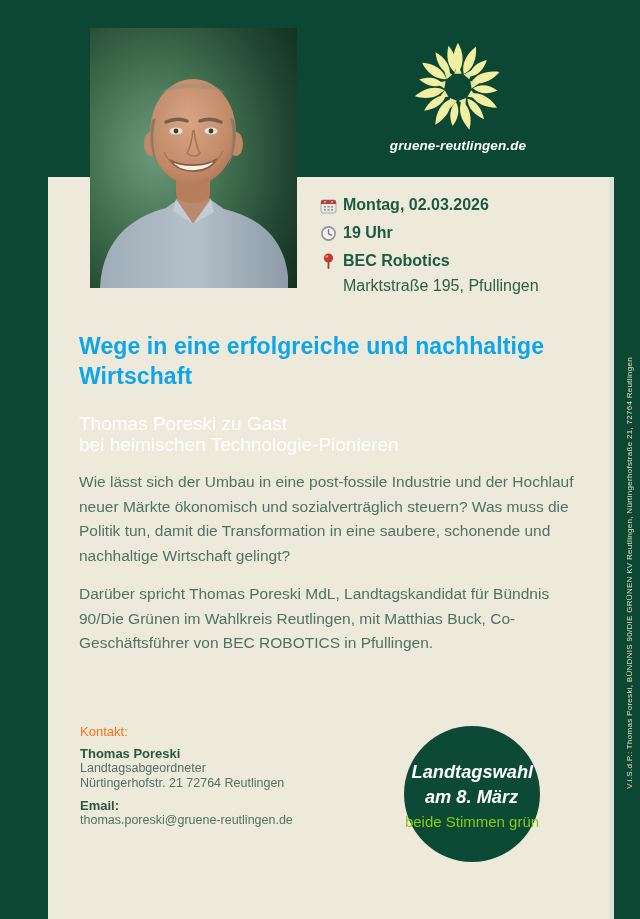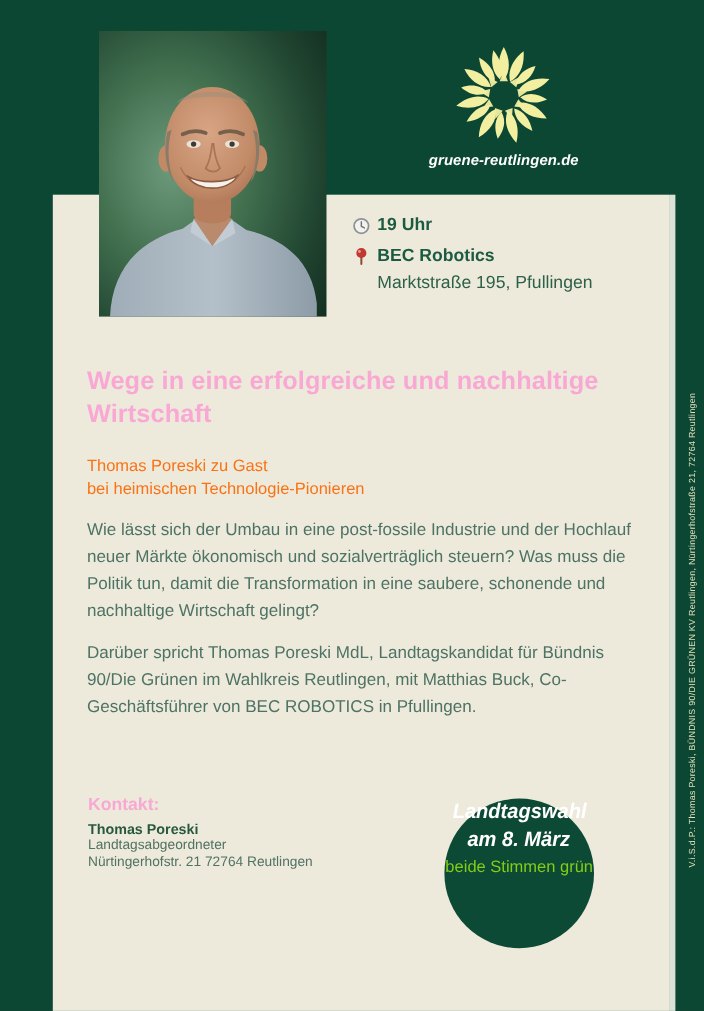"Montag, 02.03.2026" div.ev-row { html: none -> <div> <span> <svg> <rect></rect> <path></path> <circle></circle> <circle></circle> <g> <rect></rect> <rect></rect> <rect></rect> <rect></rect> <rect></rect> <rect></rect> </g> </svg> </span> <span>Montag, 02.03.2026</span> </div> }
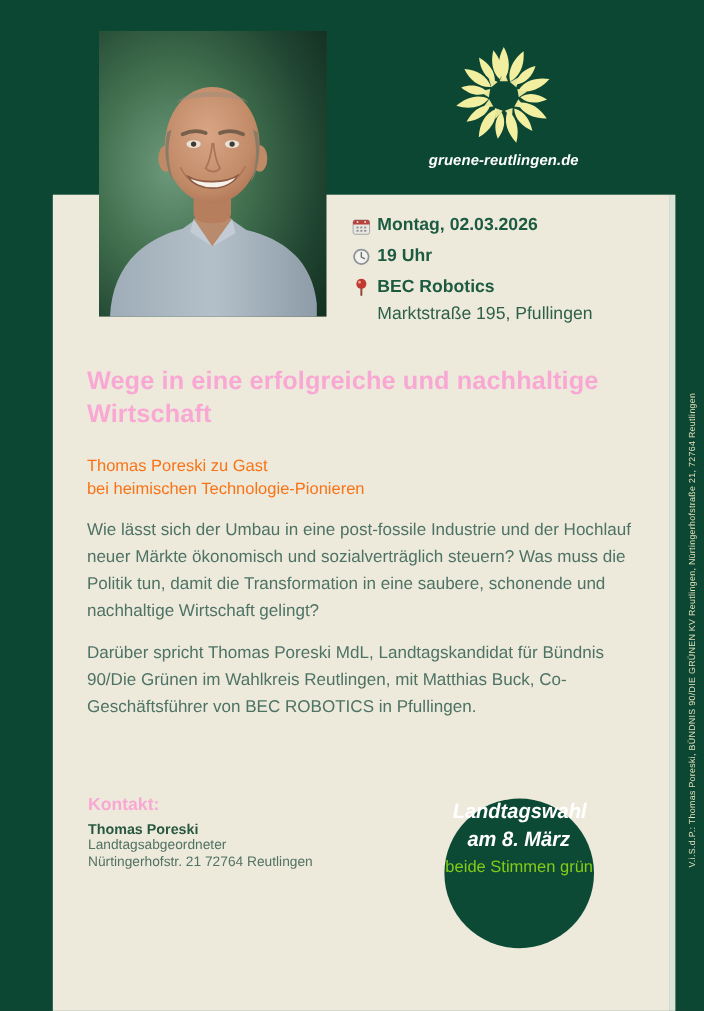"Wege in eine erfolgreiche und" .headline { color: #f9a8d4 -> #0ea5e9 }
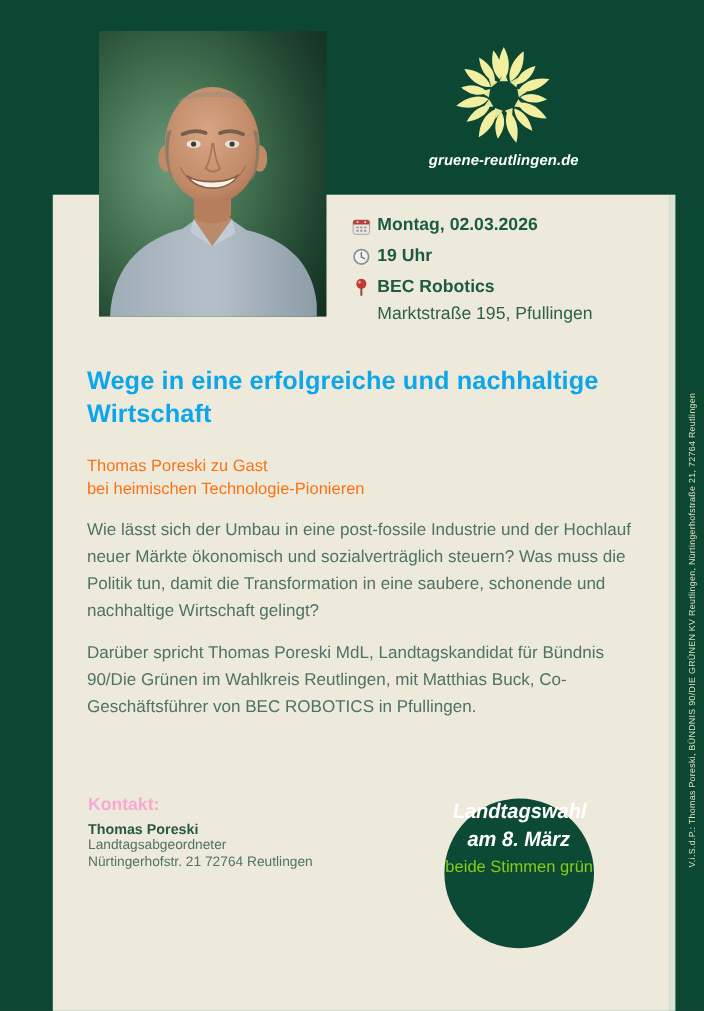"Thomas Poreski zu Gast" .subtitle { color: #f97316 -> #ffffff; font-size: 15px -> 19px }
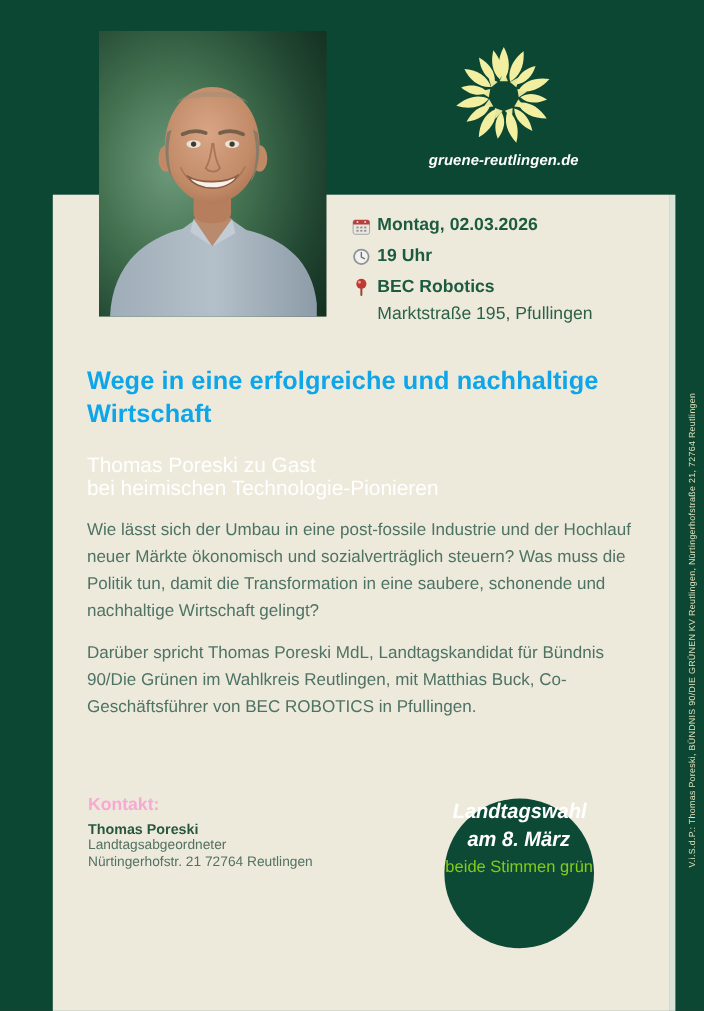"Kontakt:" .contact .hd { color: #f9a8d4 -> #f97316; font-size: 16px -> 13px; font-weight: bold -> normal }
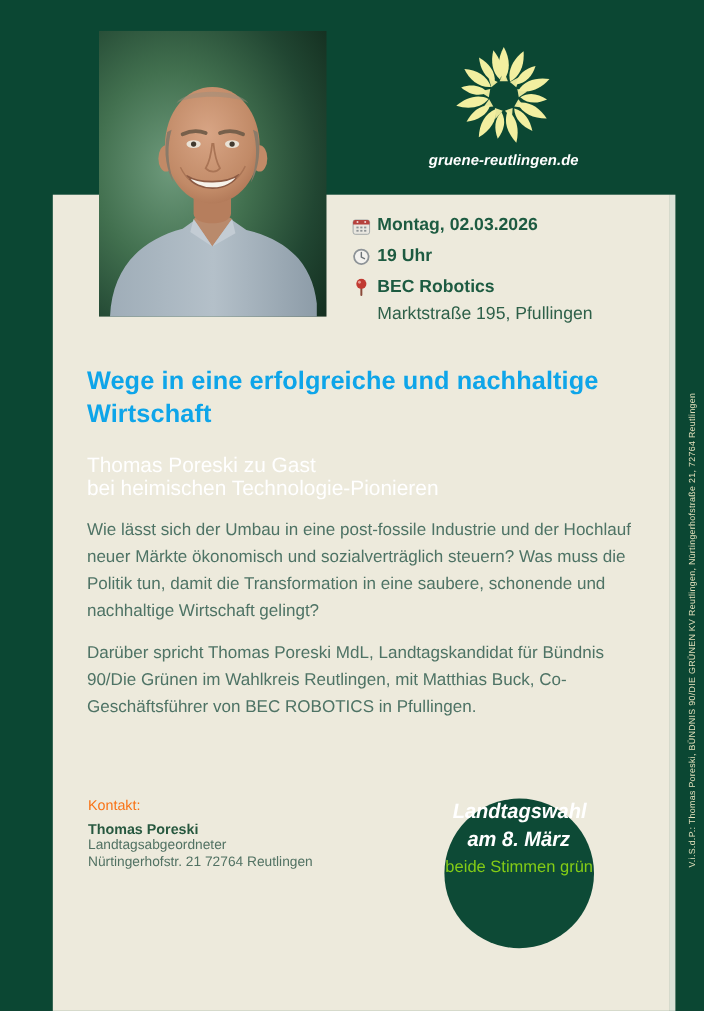"Landtagswahl" .badge { justify-content: flex-start -> center }
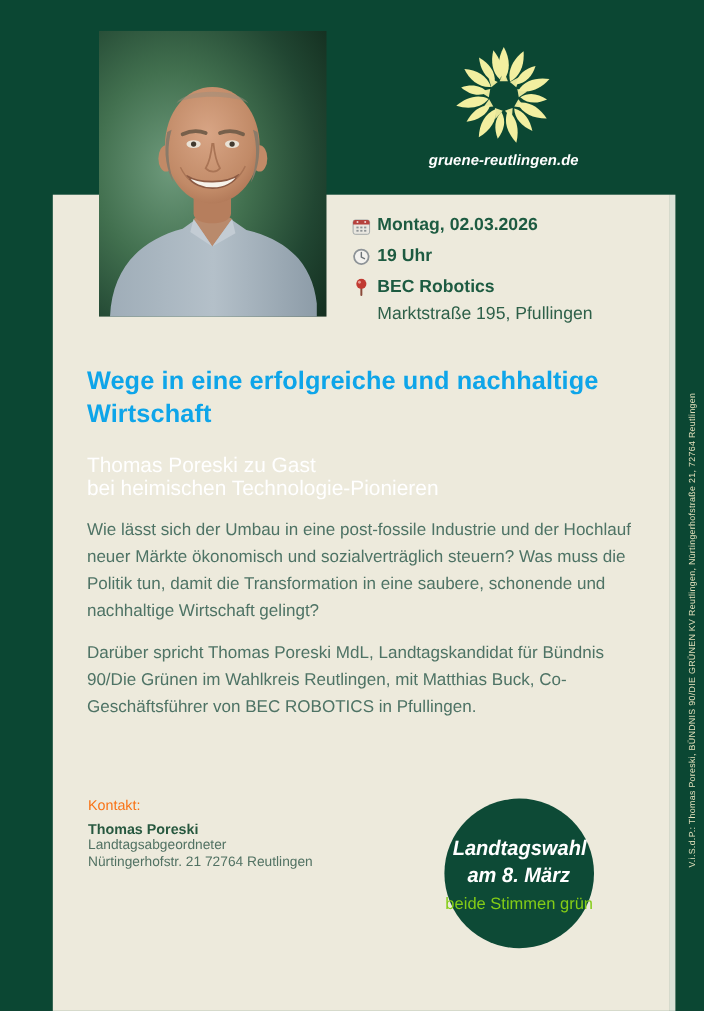"Email:" div.grp { html: none -> <div> <div>Email:</div> <div>thomas.poreski@gruene-reutlingen.de</div> </div> }
